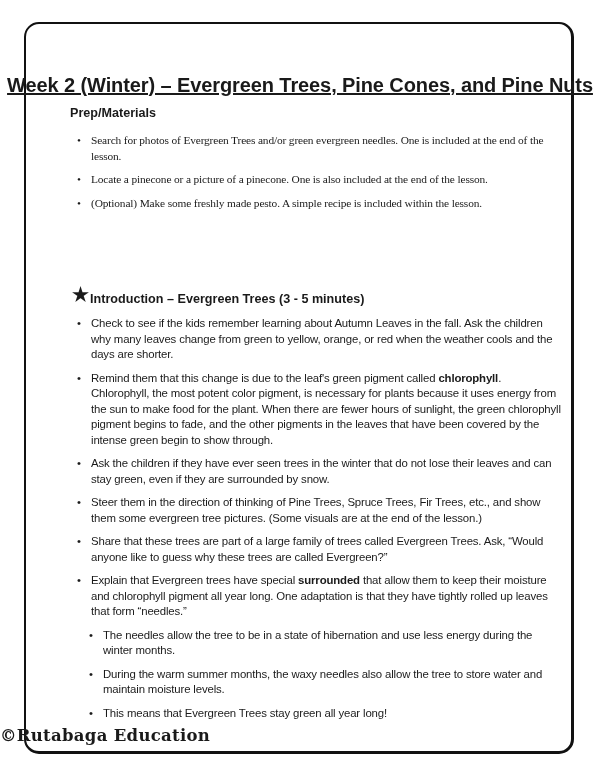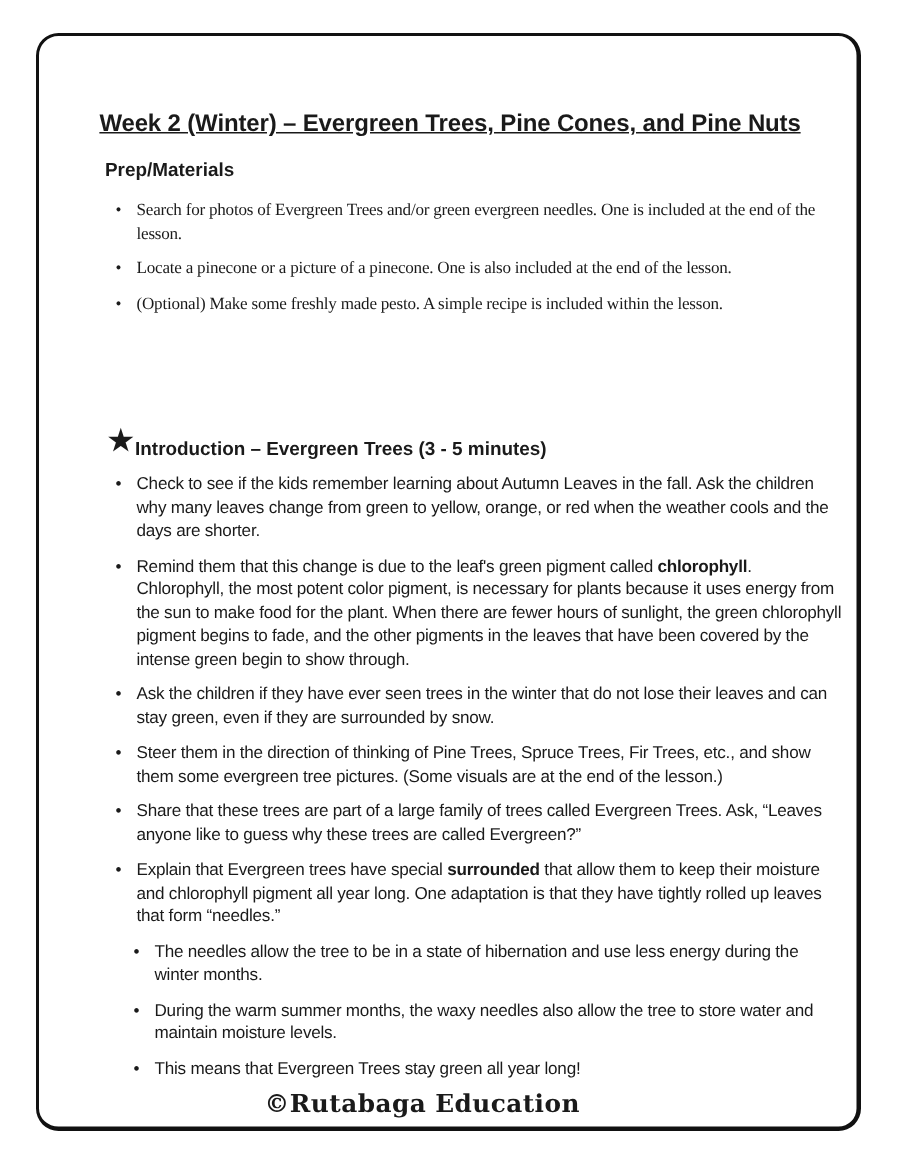"Week 2 (Winter) – Evergreen" .title { font-size: 16px -> 20px }
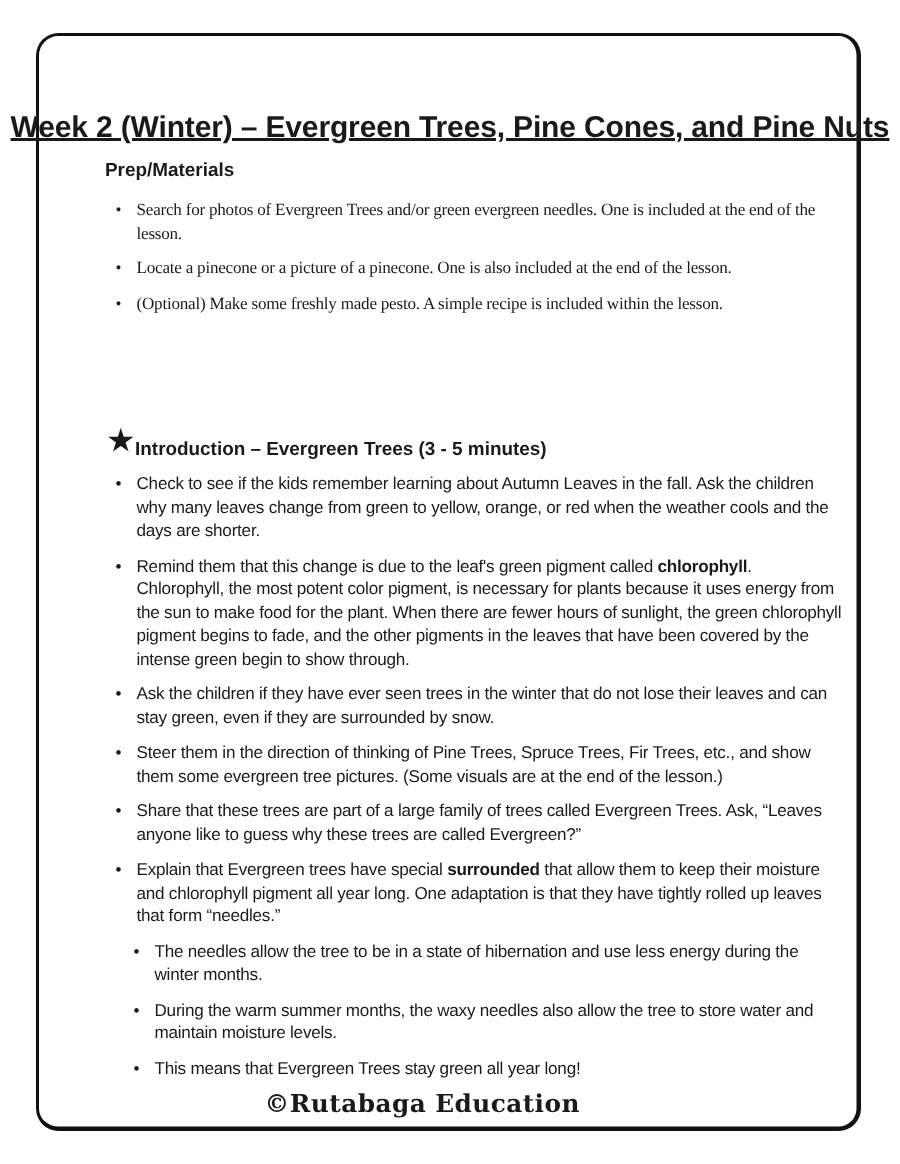"Share that these trees are" li { text: Leaves -> Would }
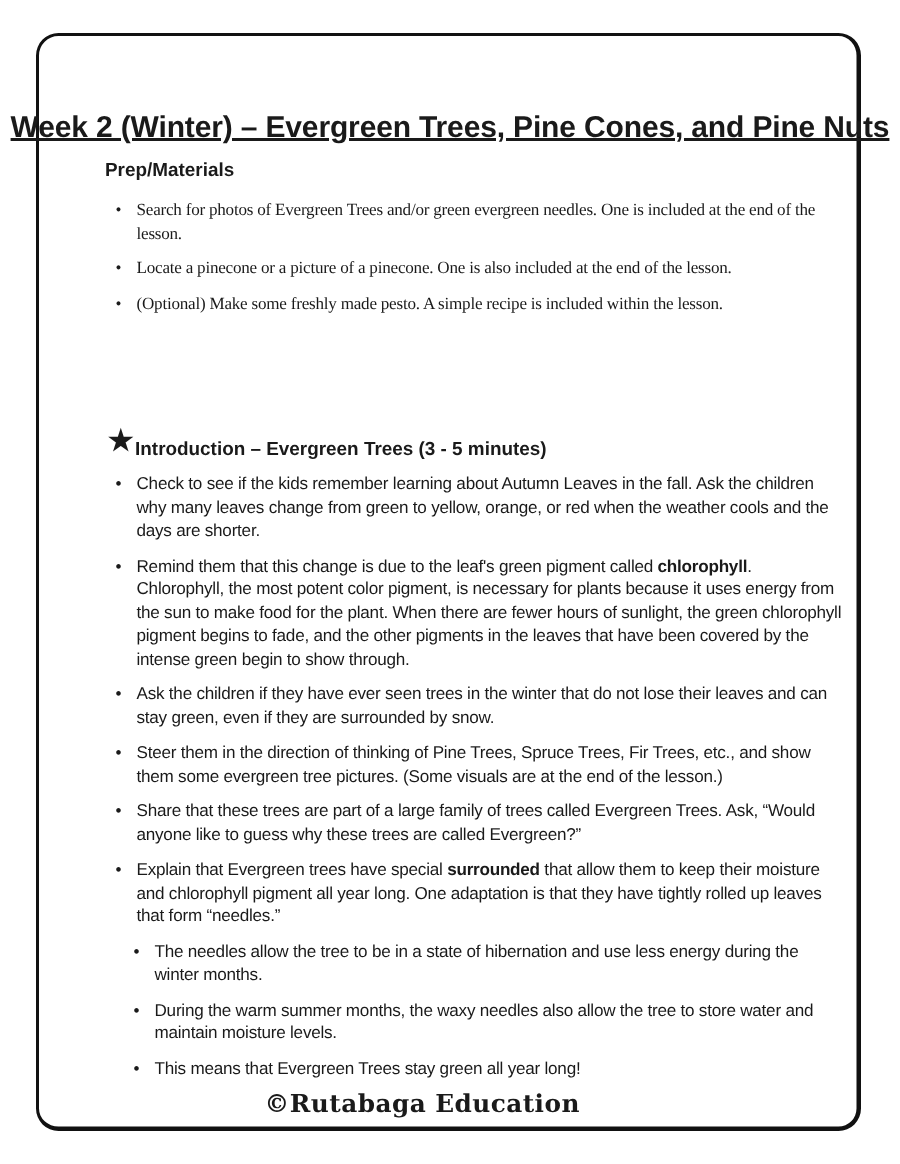"©Rutabaga Education" .footer { text-align: center -> none }
